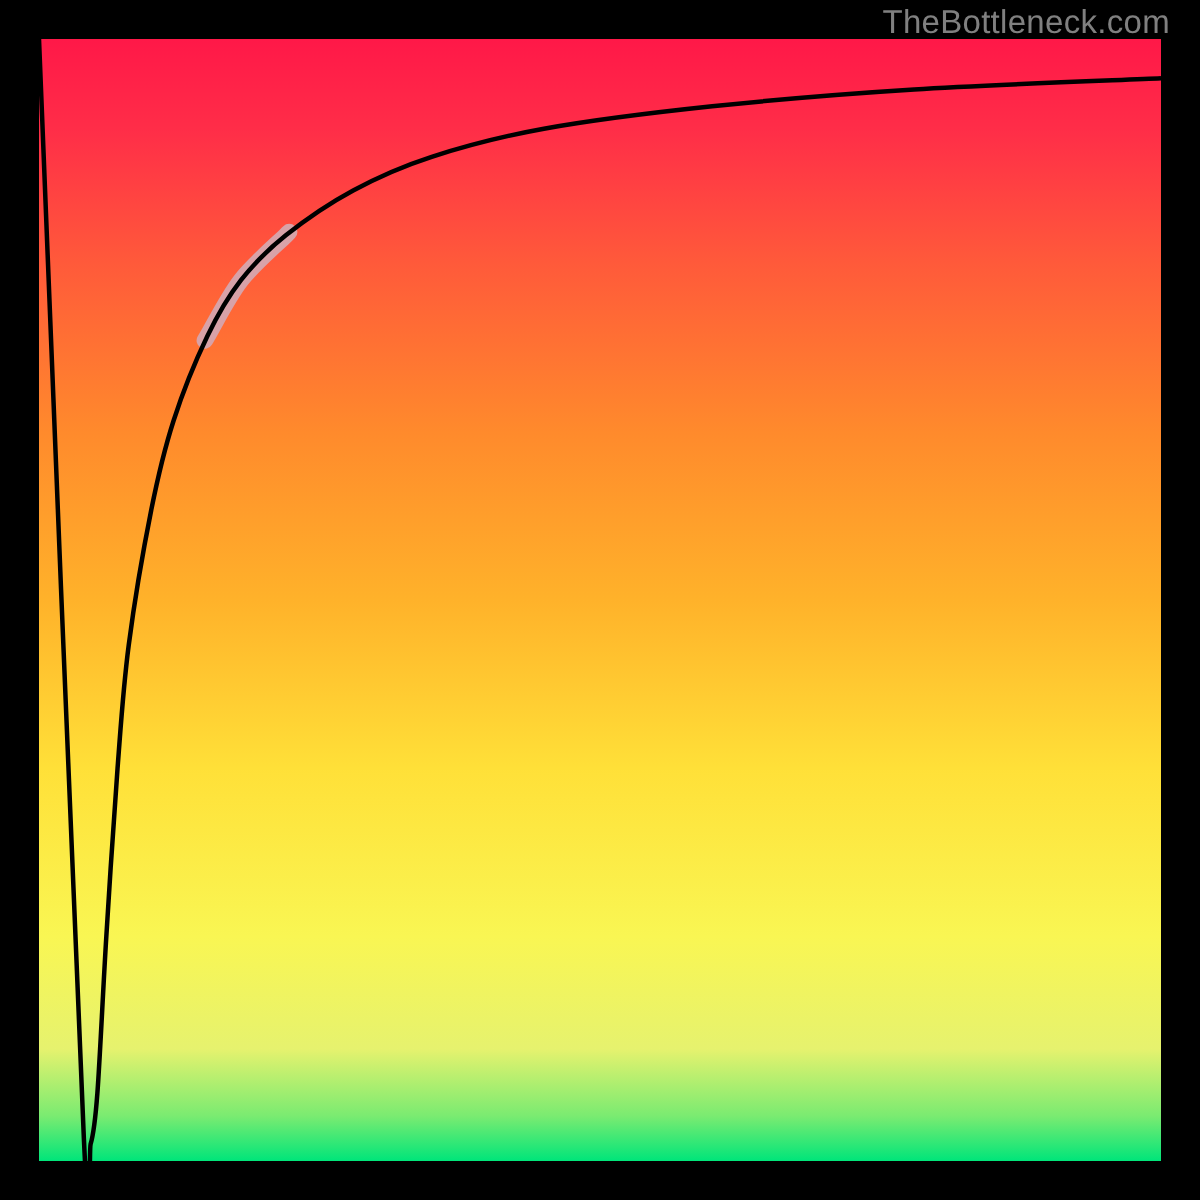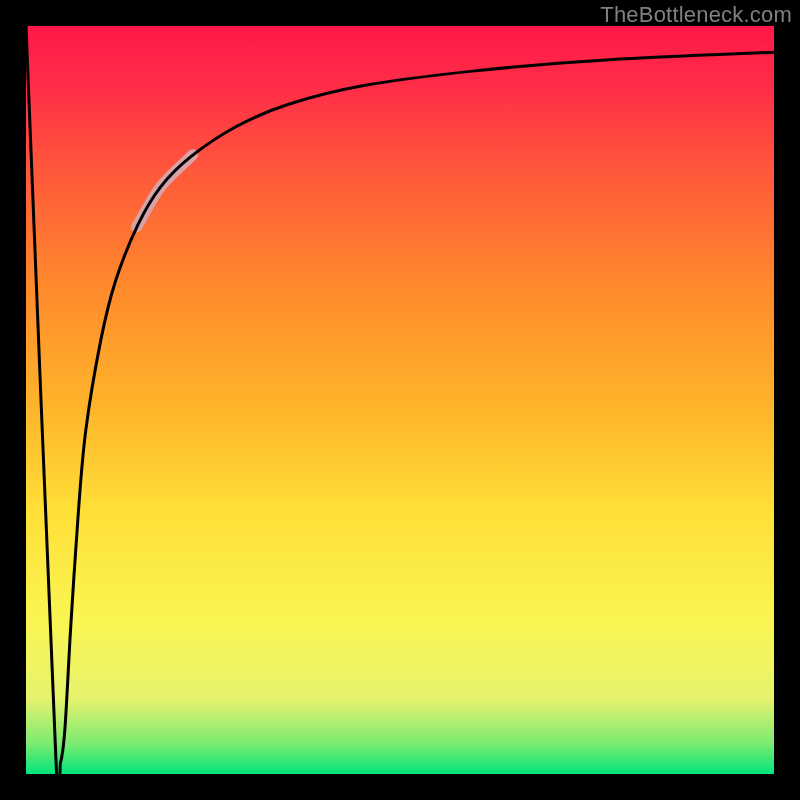"TheBottleneck.com" .watermark { right: 8px -> 20px }
